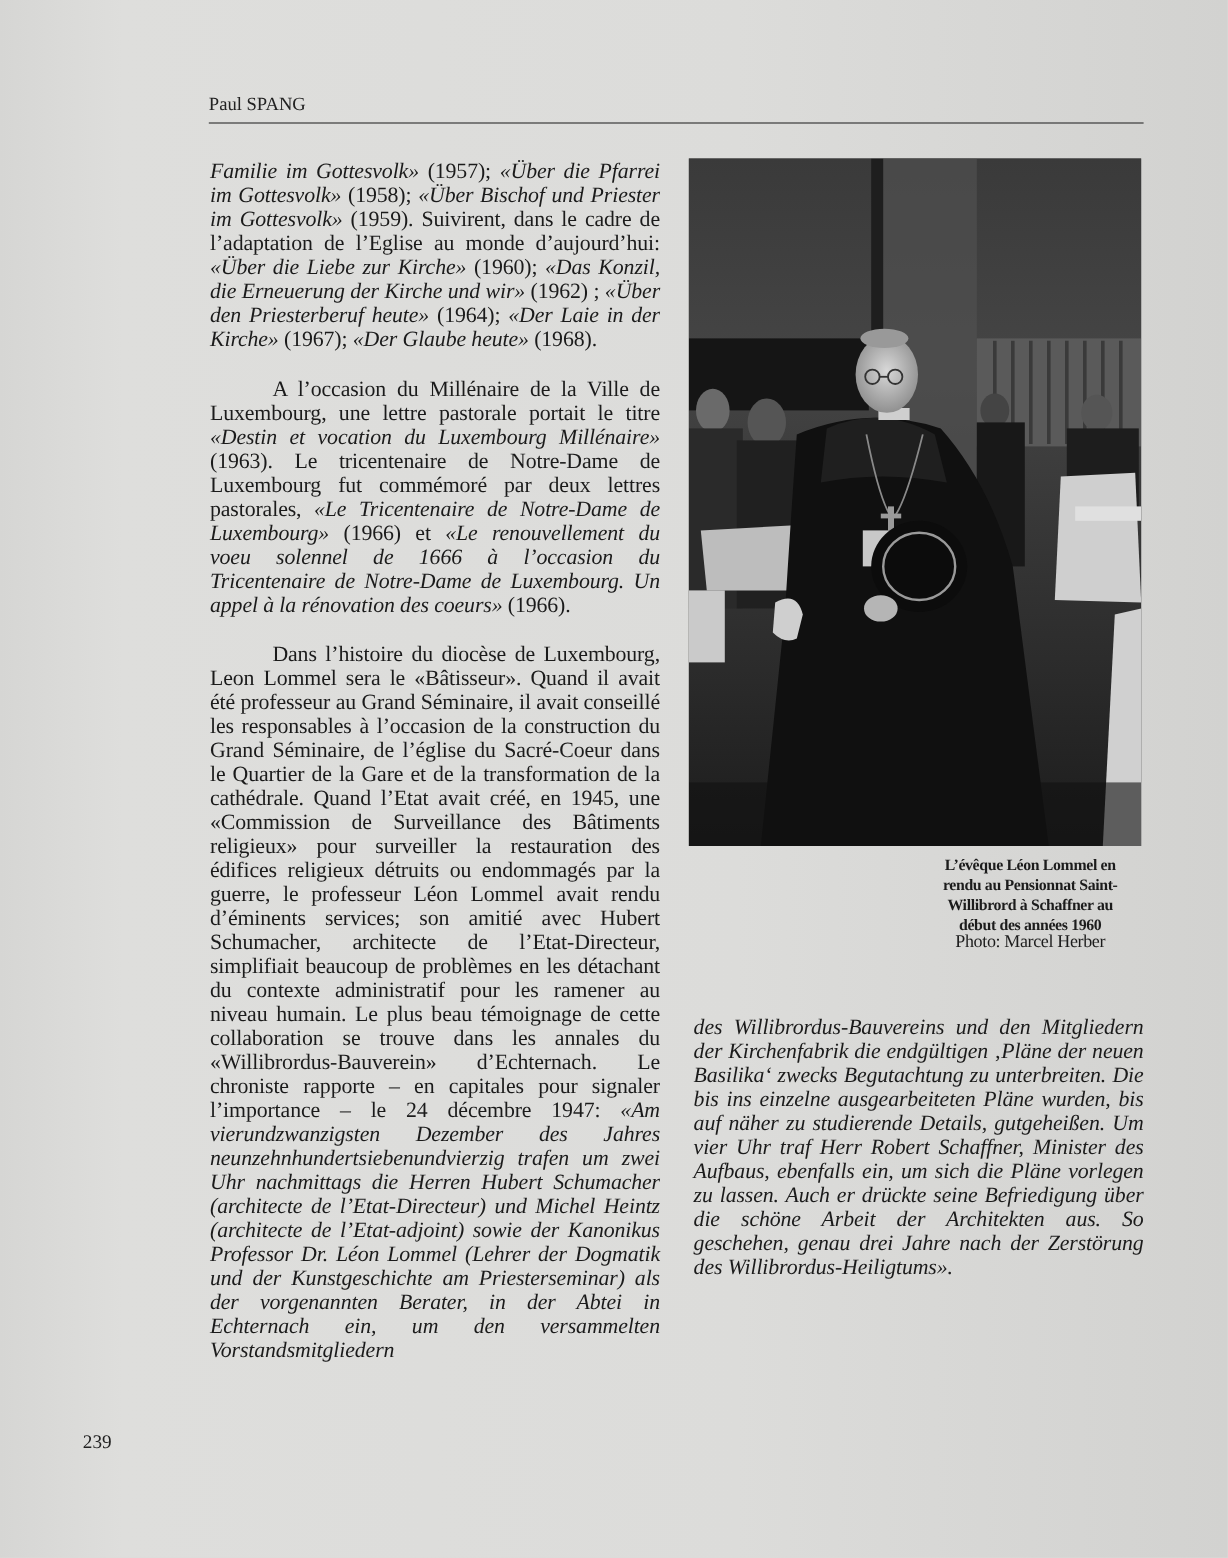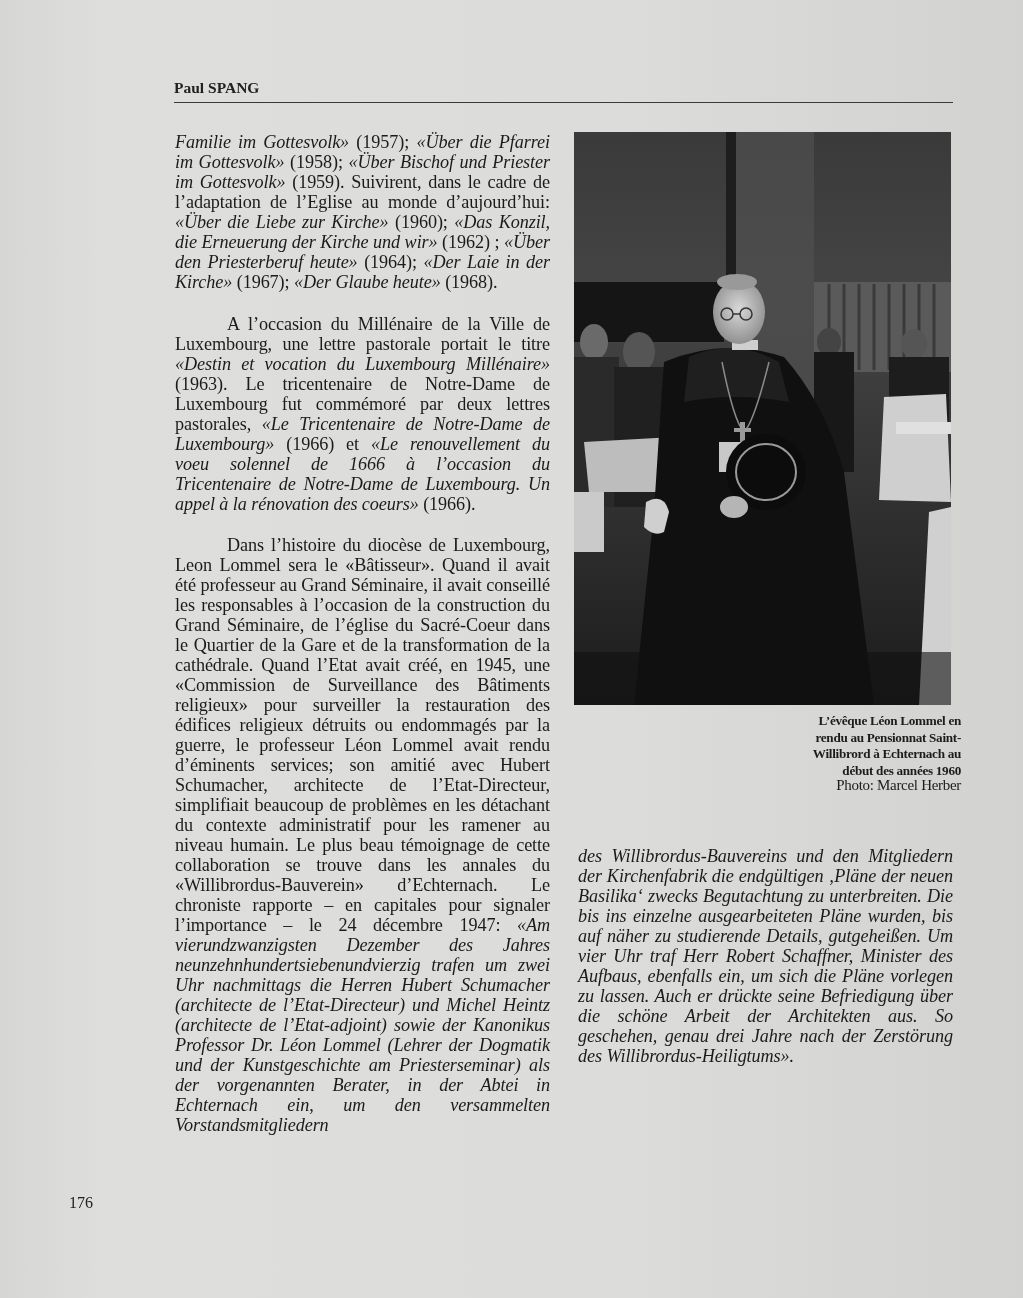"Paul SPANG" .running-head { font-weight: bold -> normal }
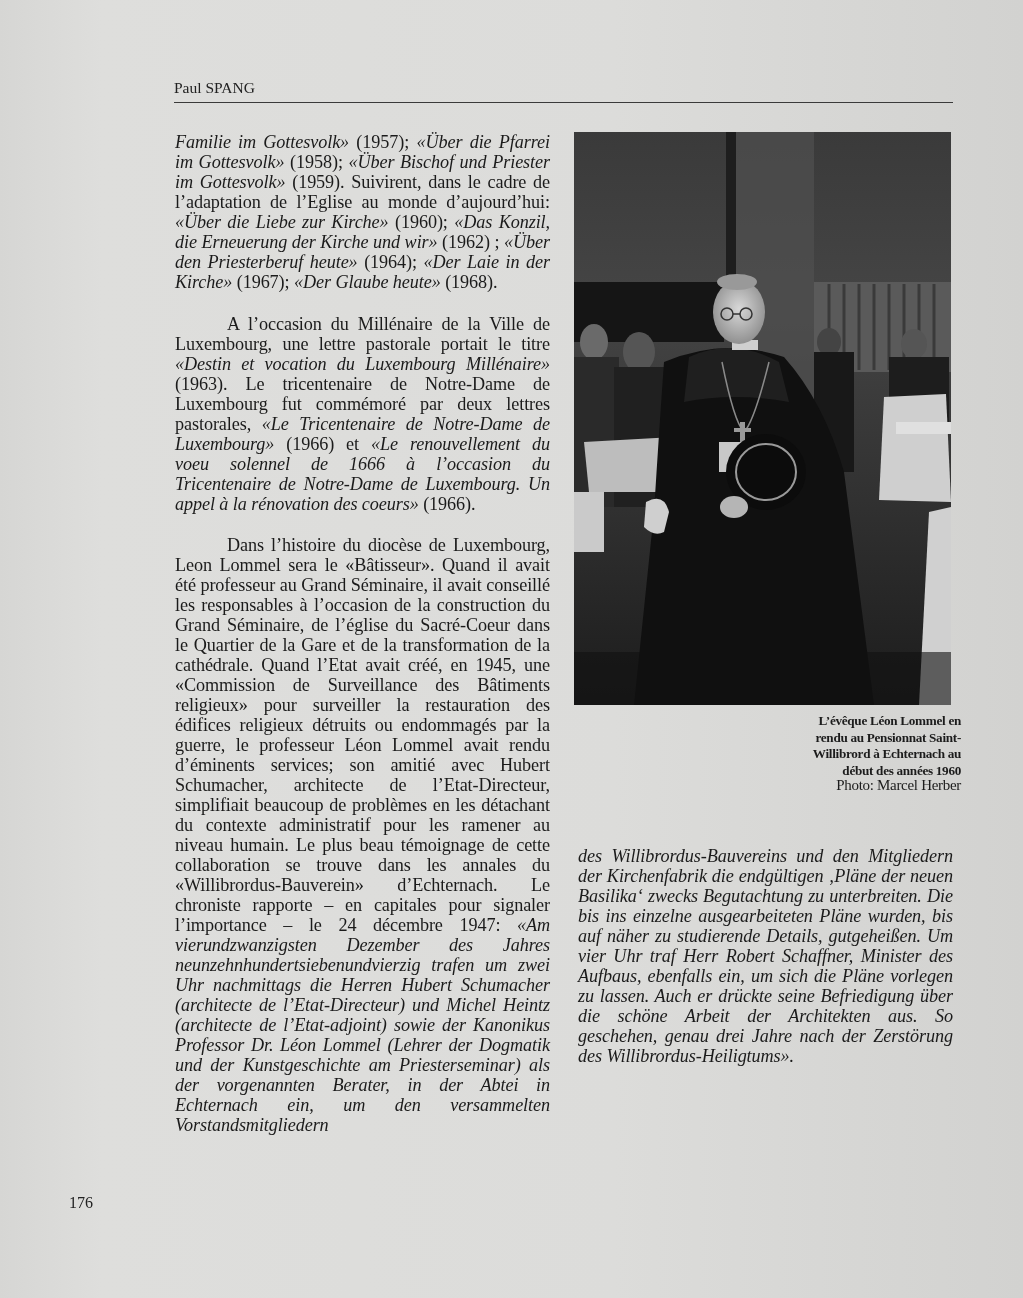"L’évêque Léon Lommel en" .caption { text-align: right -> center }
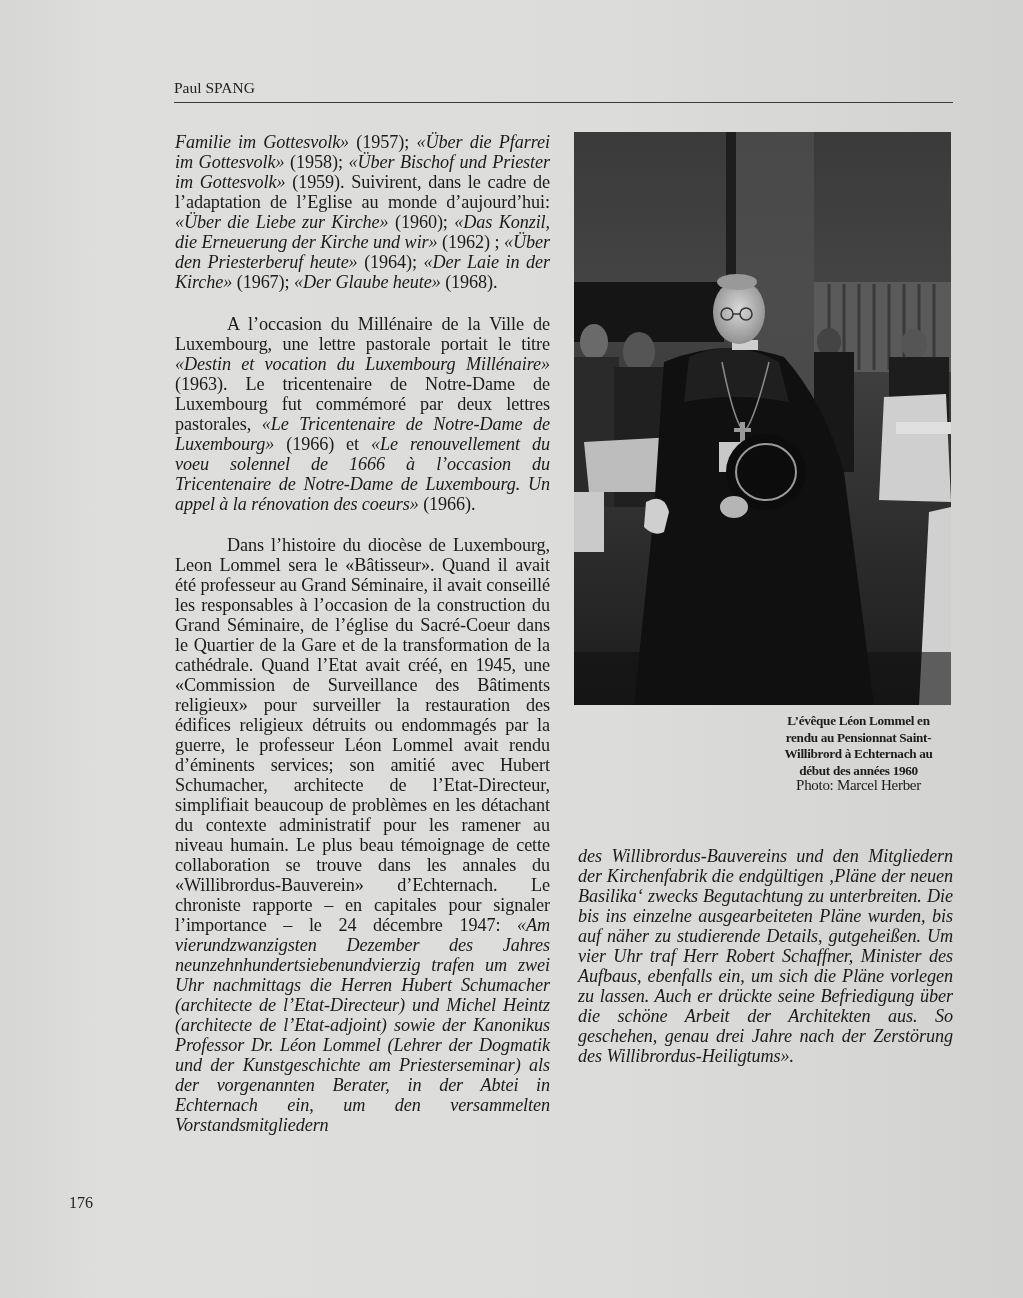"Willibrord à Echternach au" span { text: Echternach -> Schaffner }
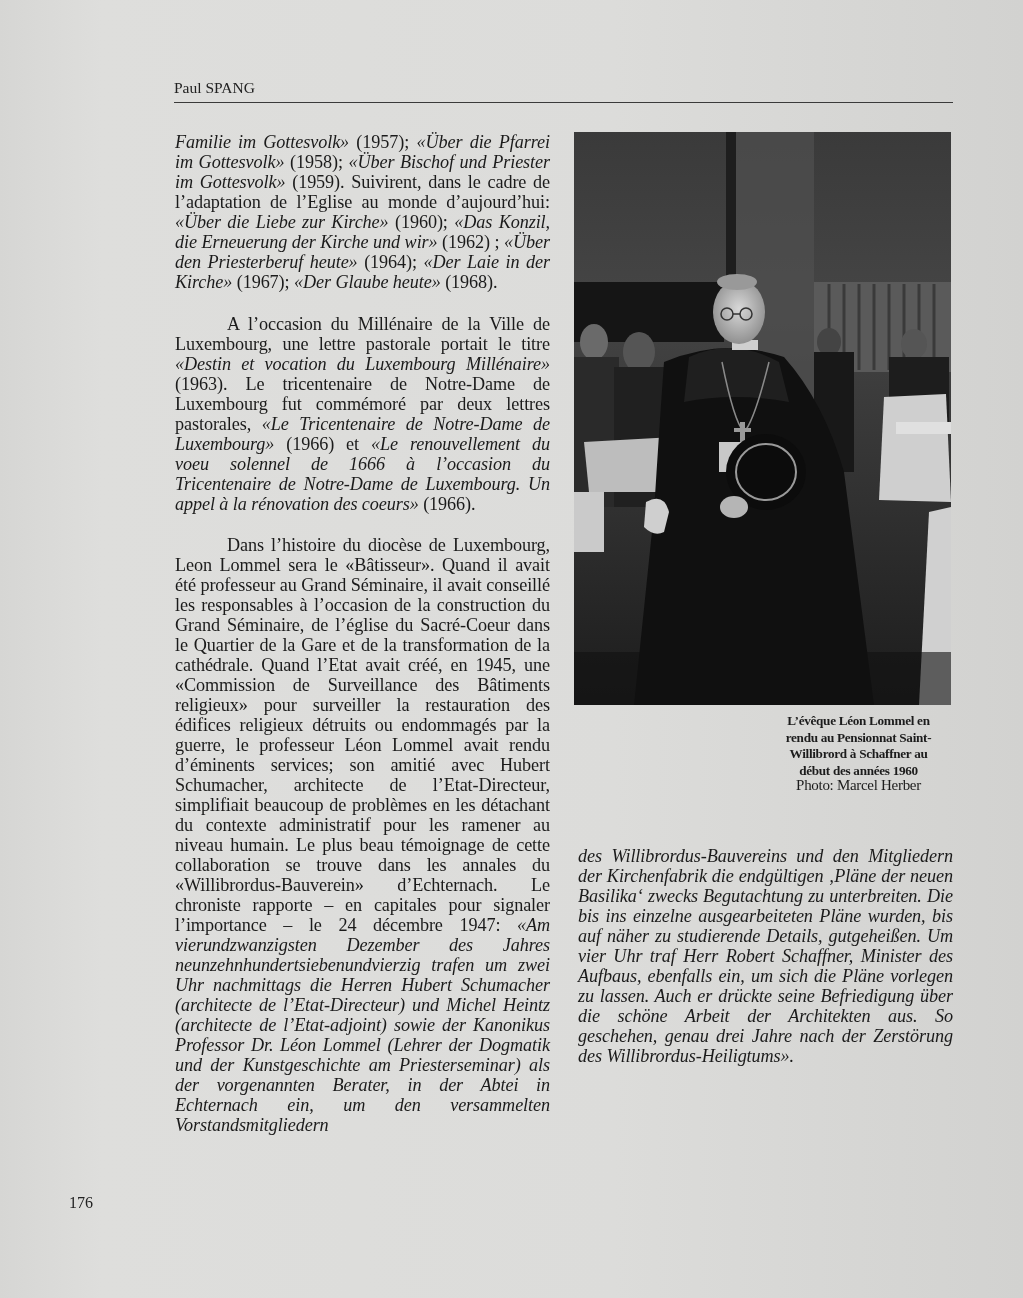"176" div.page-number { text: 176 -> 239 }
